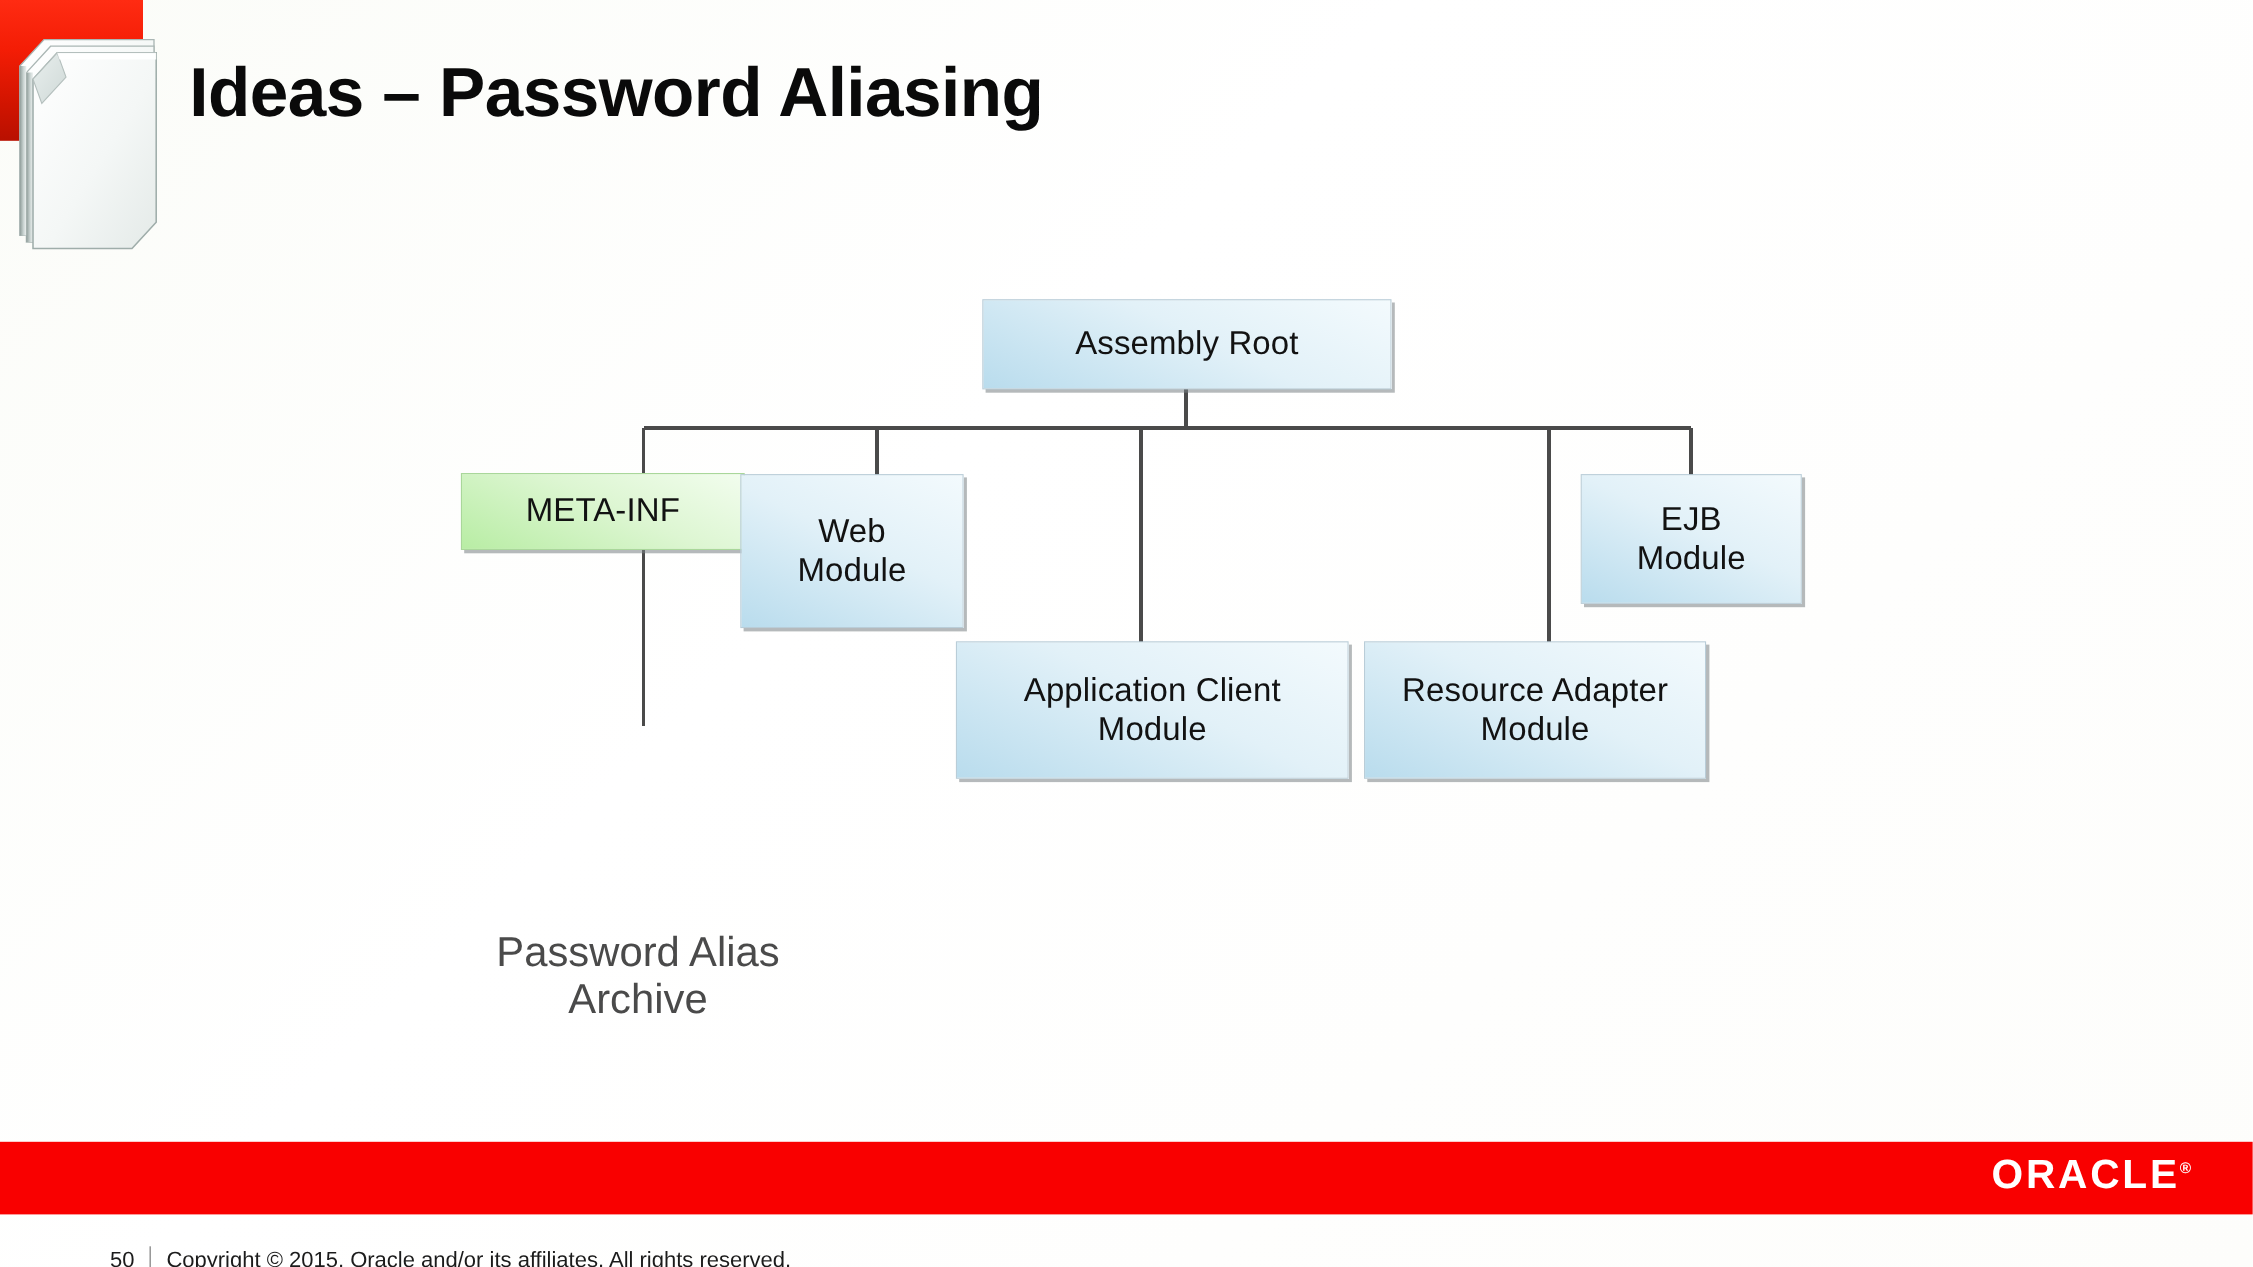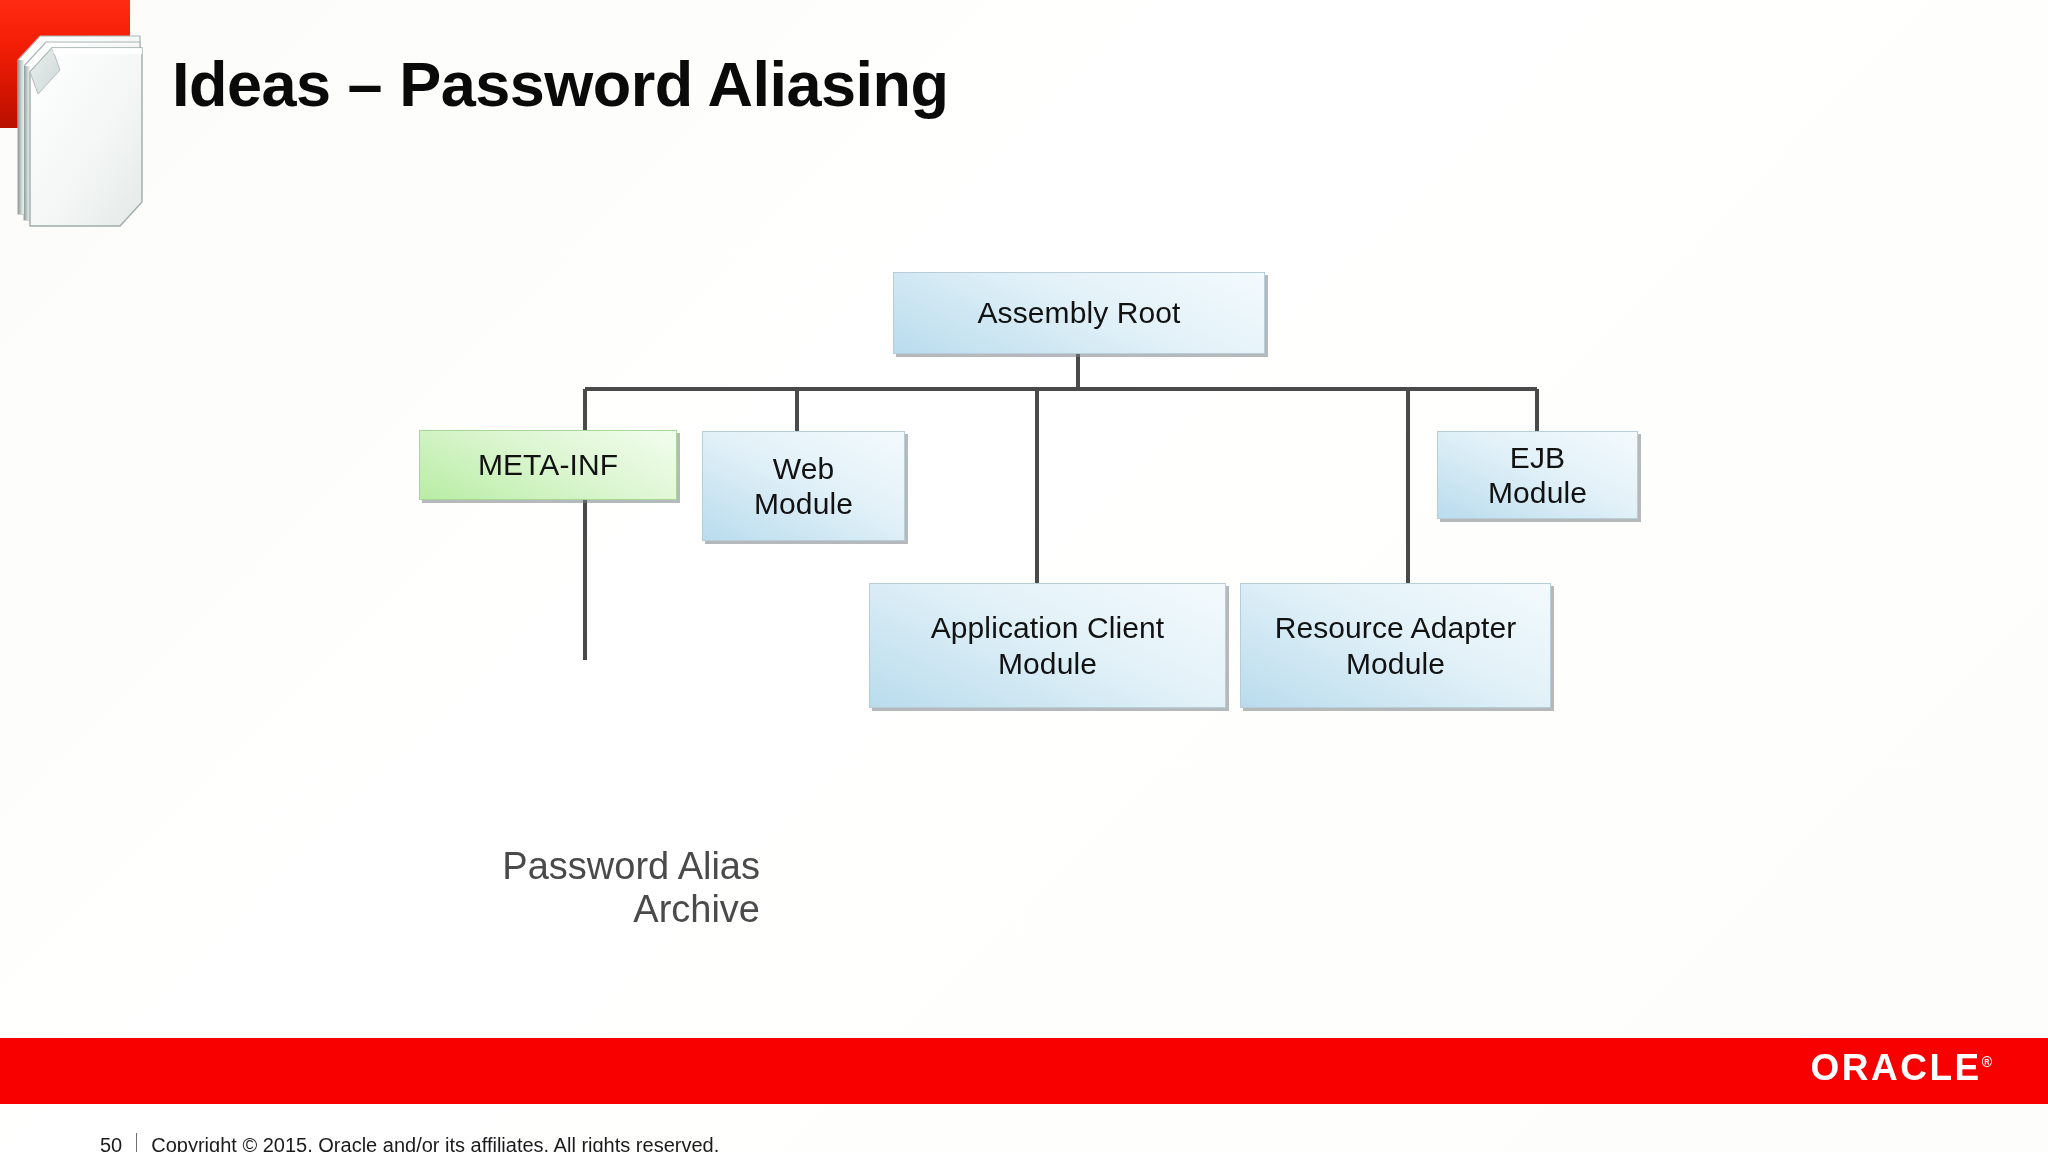"Web" #node-web-module { height: 110px -> 140px; left: 702px -> 673px }
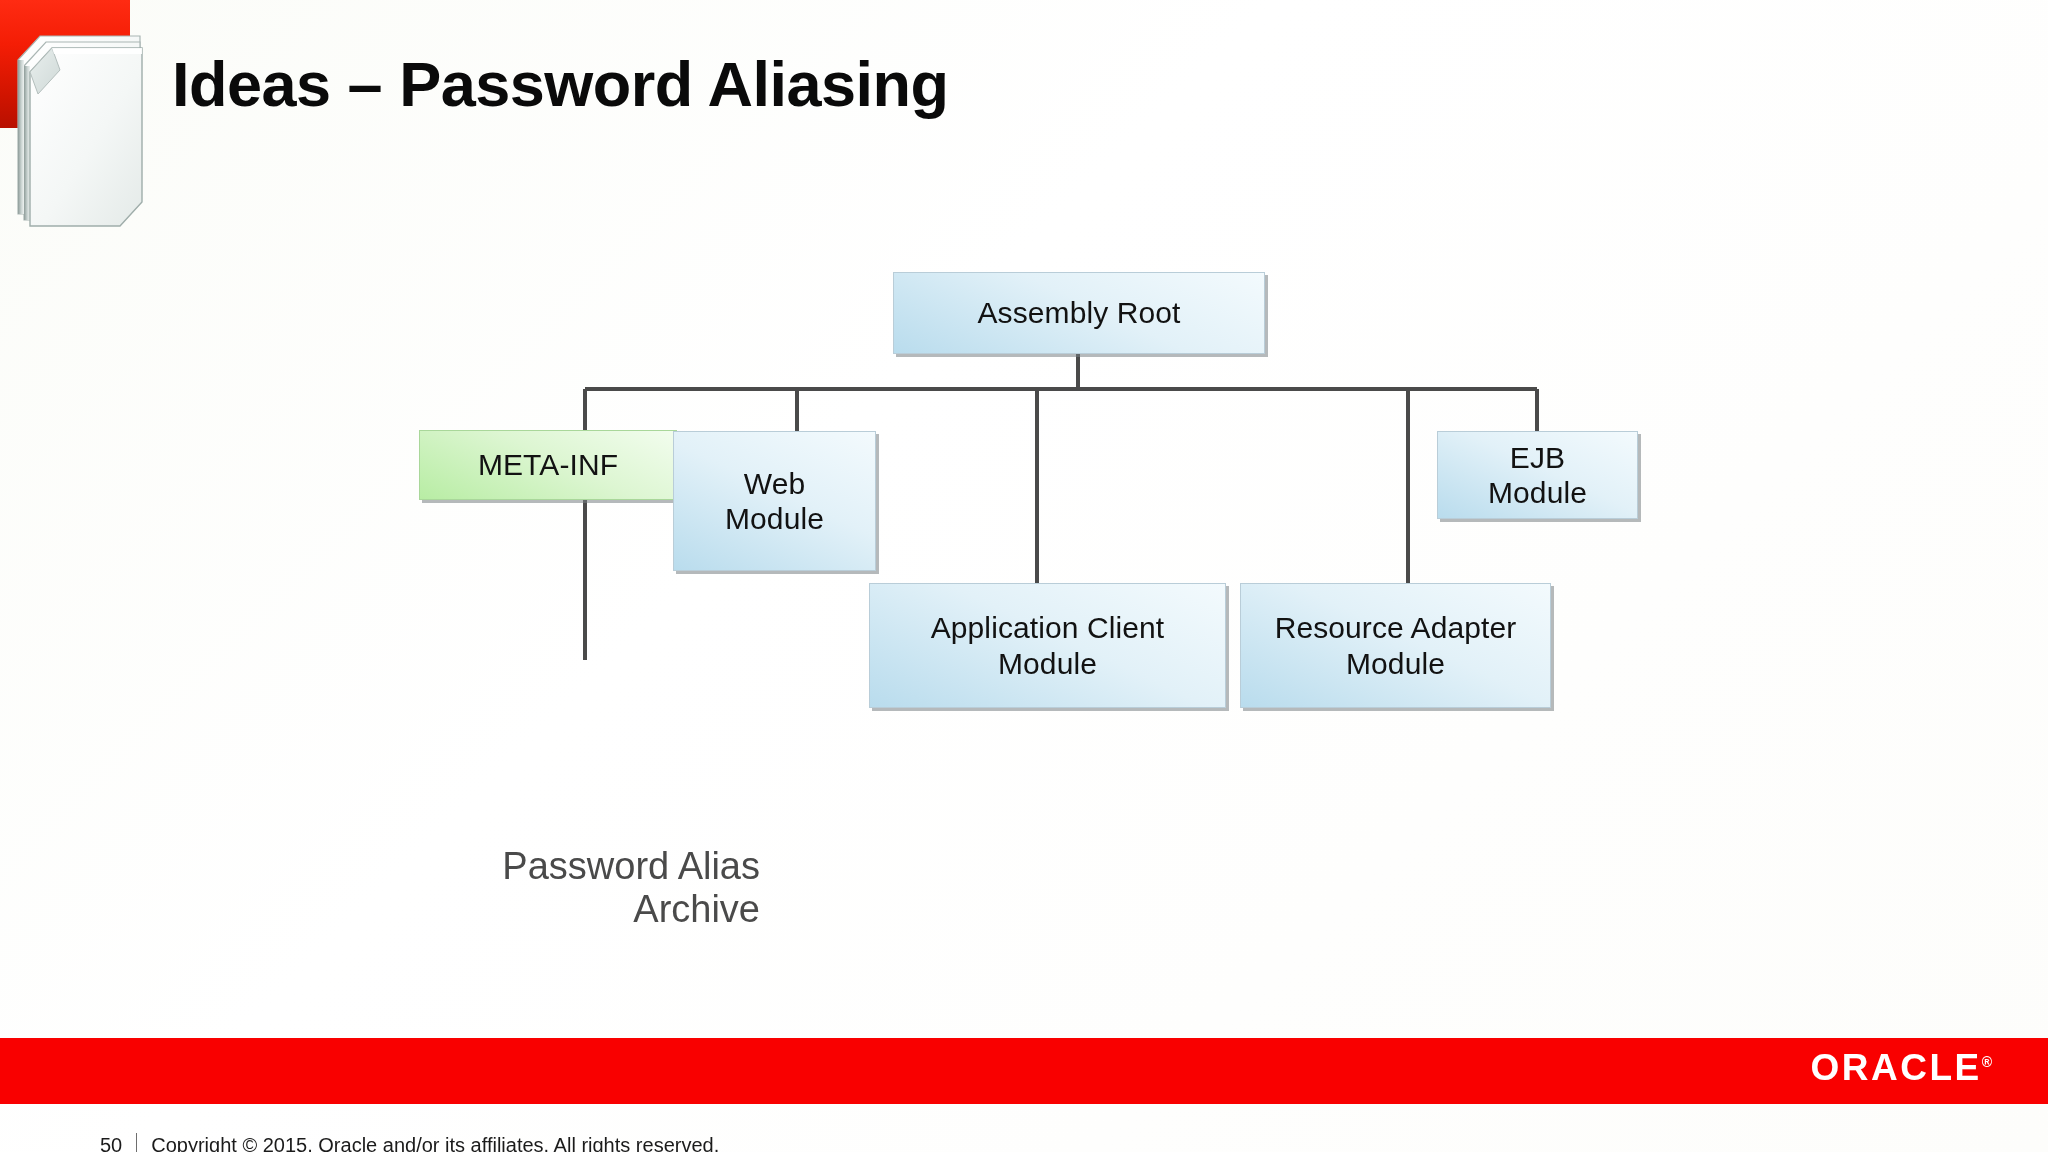"EJB" #node-ejb-module { height: 88px -> 118px }
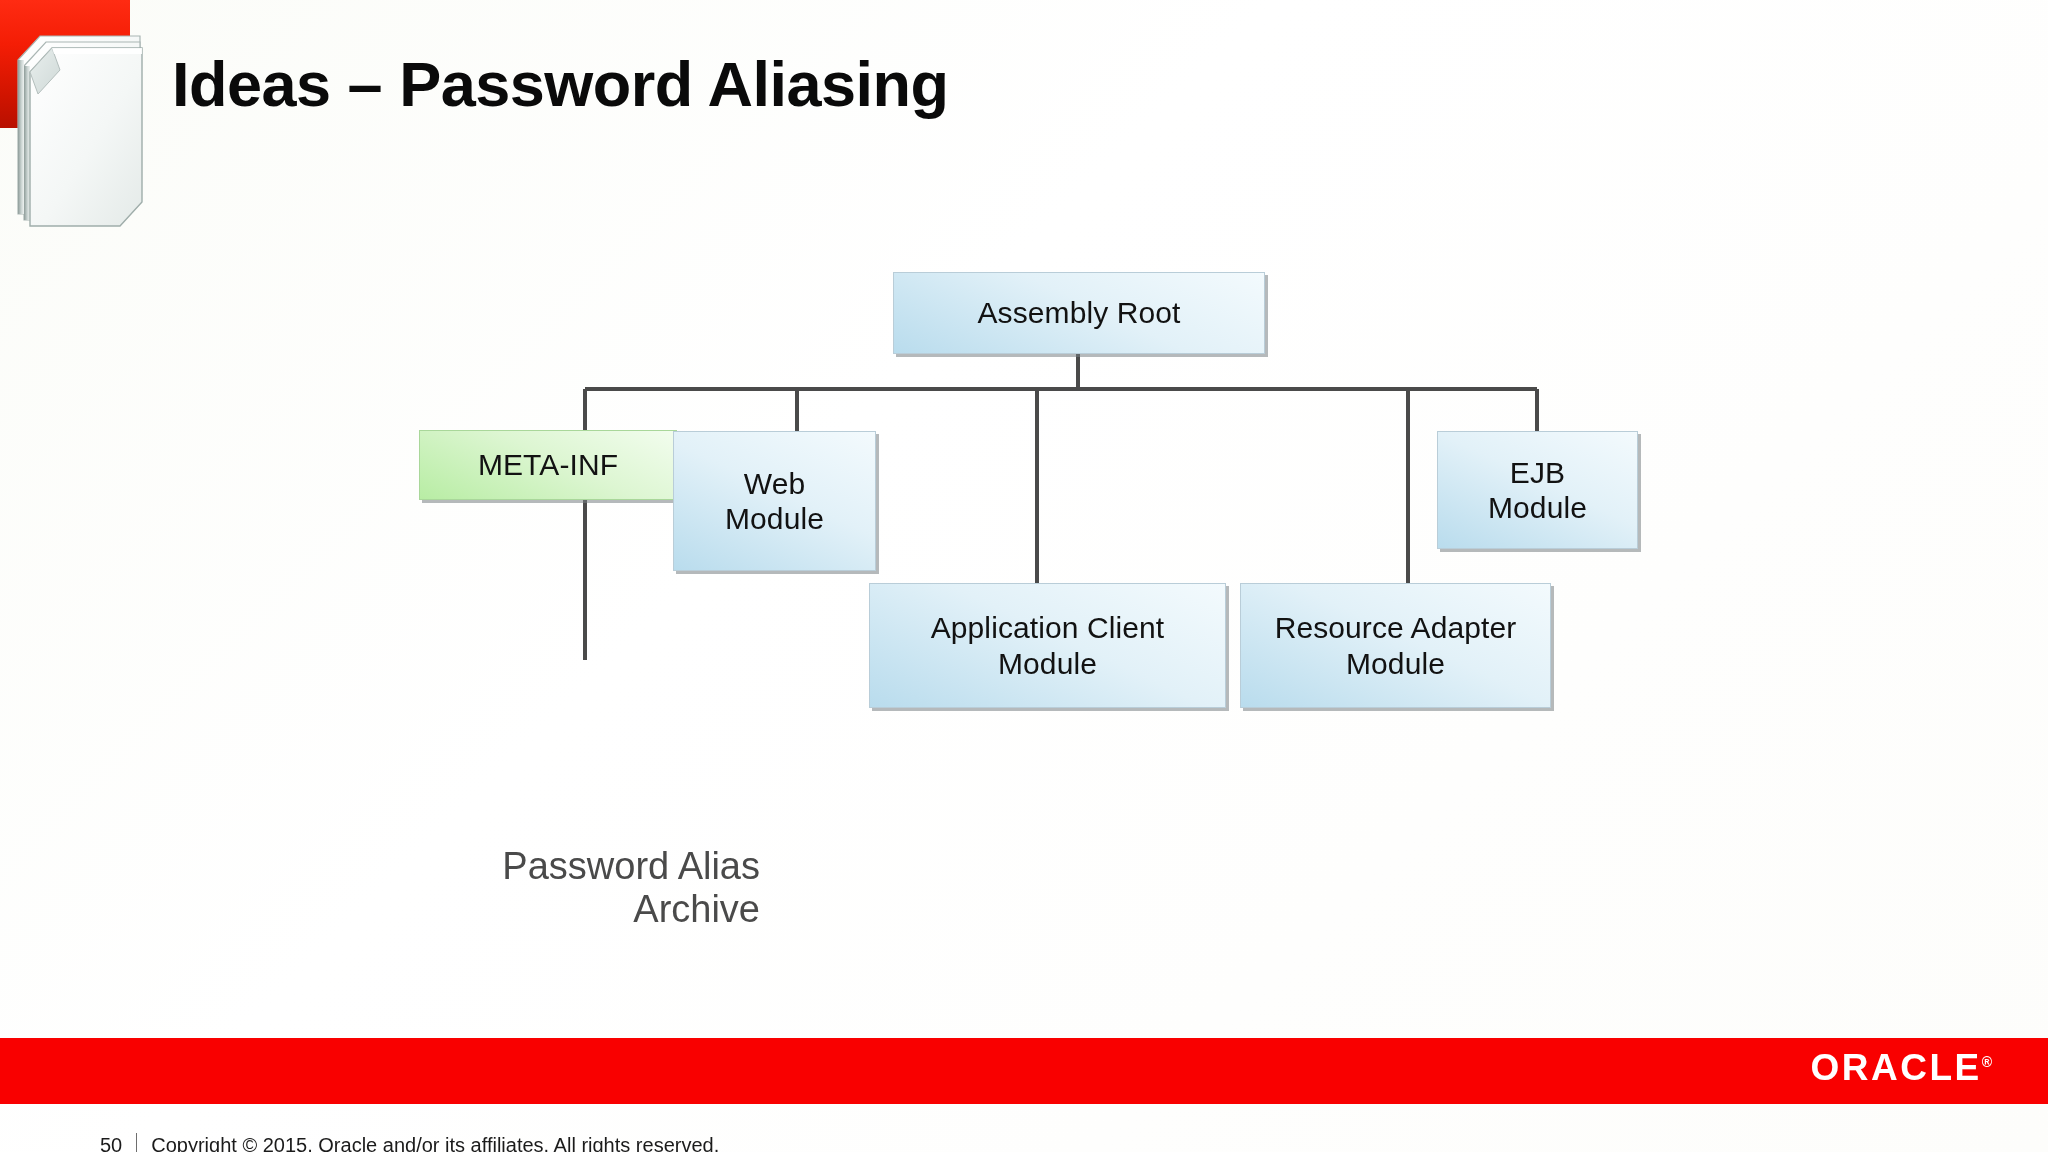"Password Alias" .archive-caption { text-align: right -> center }
